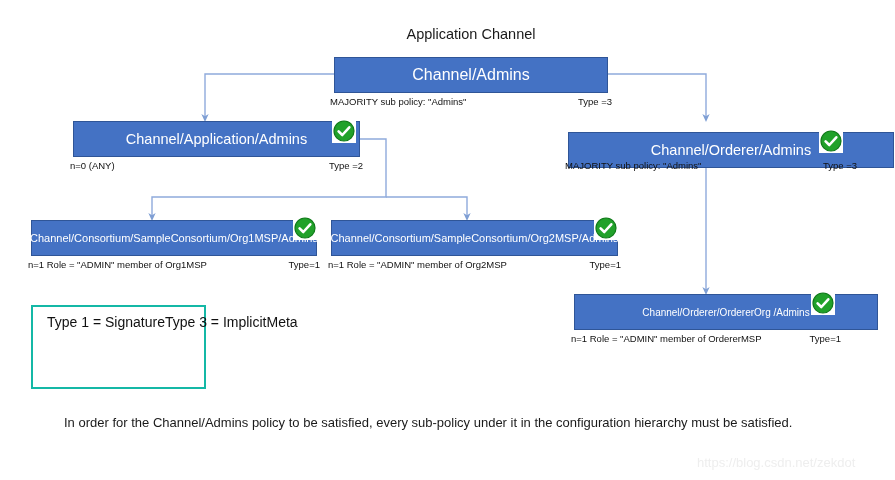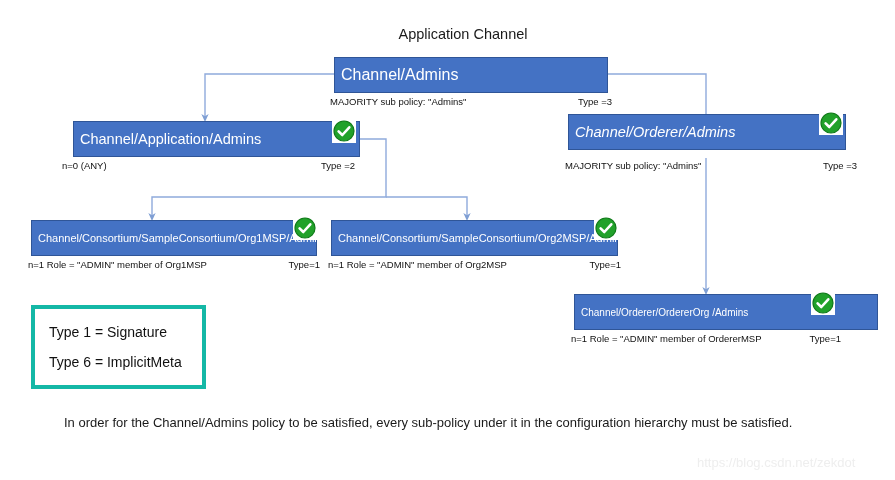"Application Channel" div.diagram-title { left: 326px -> 334px }
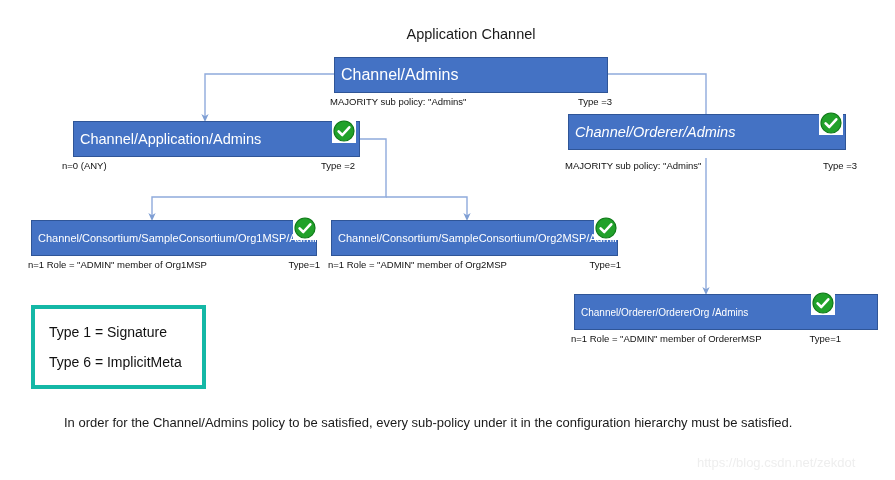"Channel/Admins" .node-box { justify-content: none -> center }
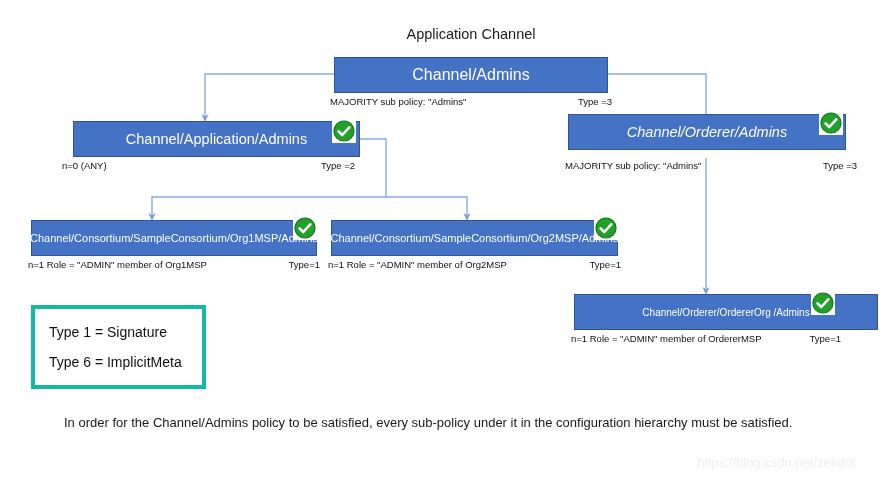"Channel/Orderer/Admins" div.node { font-style: italic -> none; top: 114px -> 132px; width: 278px -> 326px }
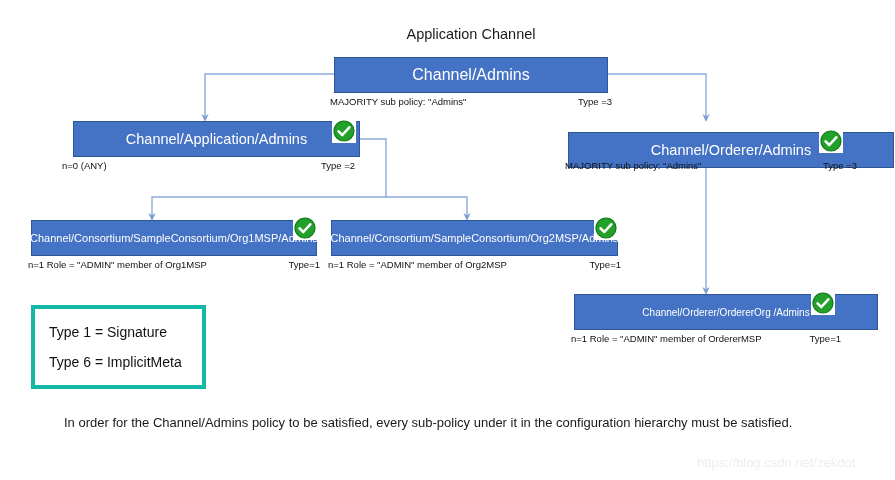"n=0 (ANY)" div.caption { left: 62px -> 70px }
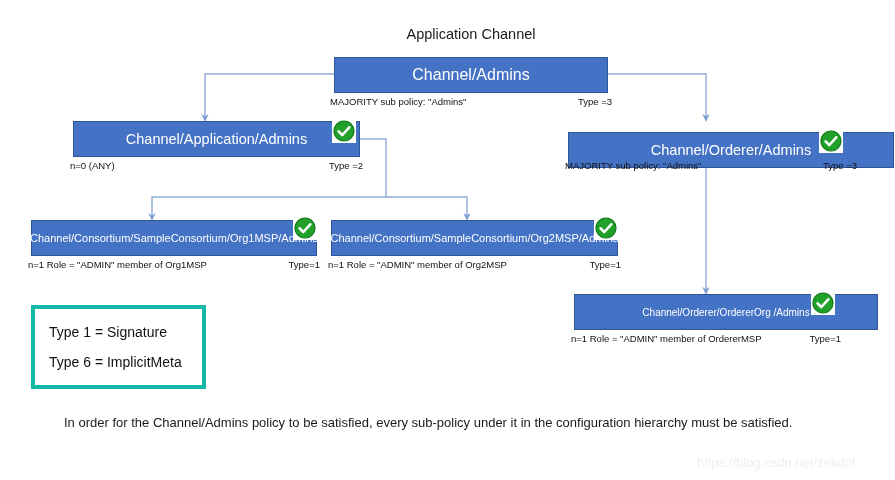"Type 1 = Signature" .legend { border: 4px solid #14b8a6 -> 2px solid #14b8a6; flex-direction: column -> none; justify-content: center -> none }
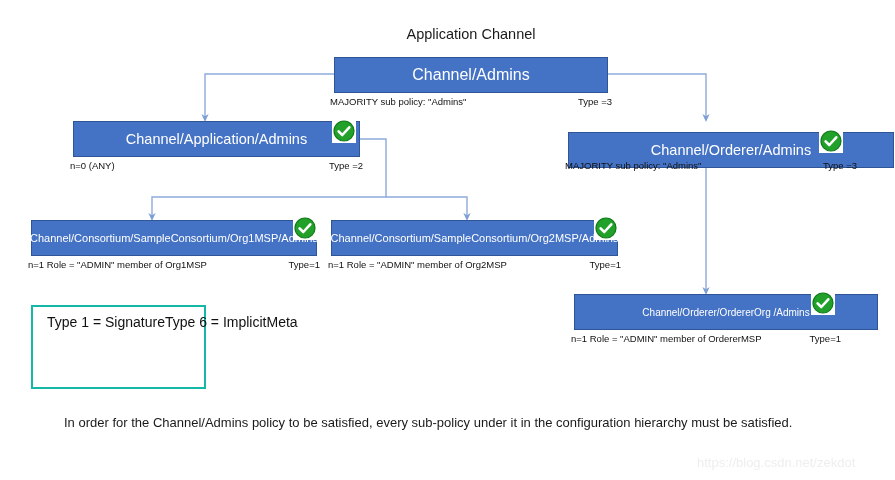"Type 6 = ImplicitMeta" div.legend-line { text: 6 -> 3 }
